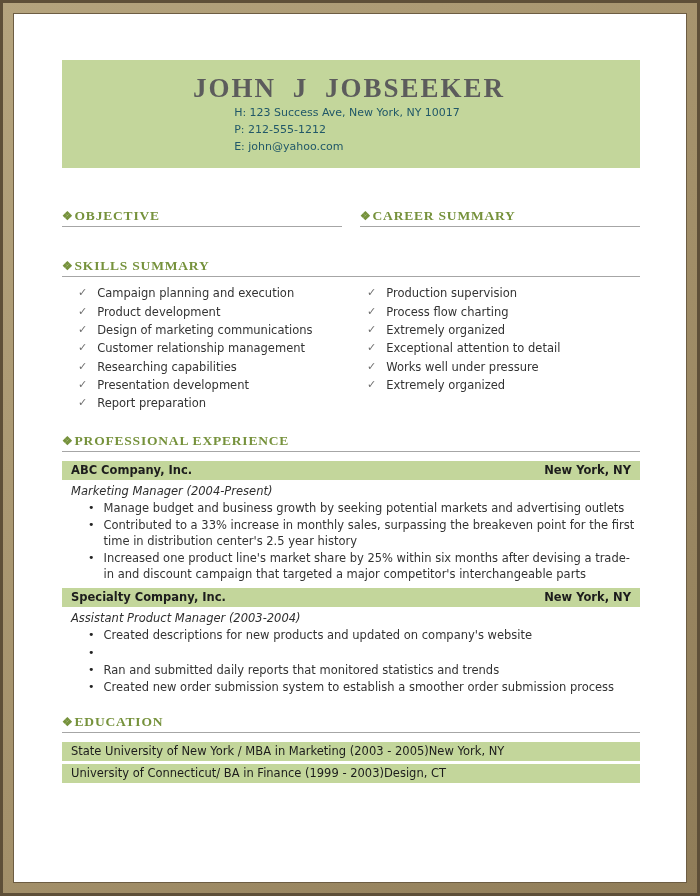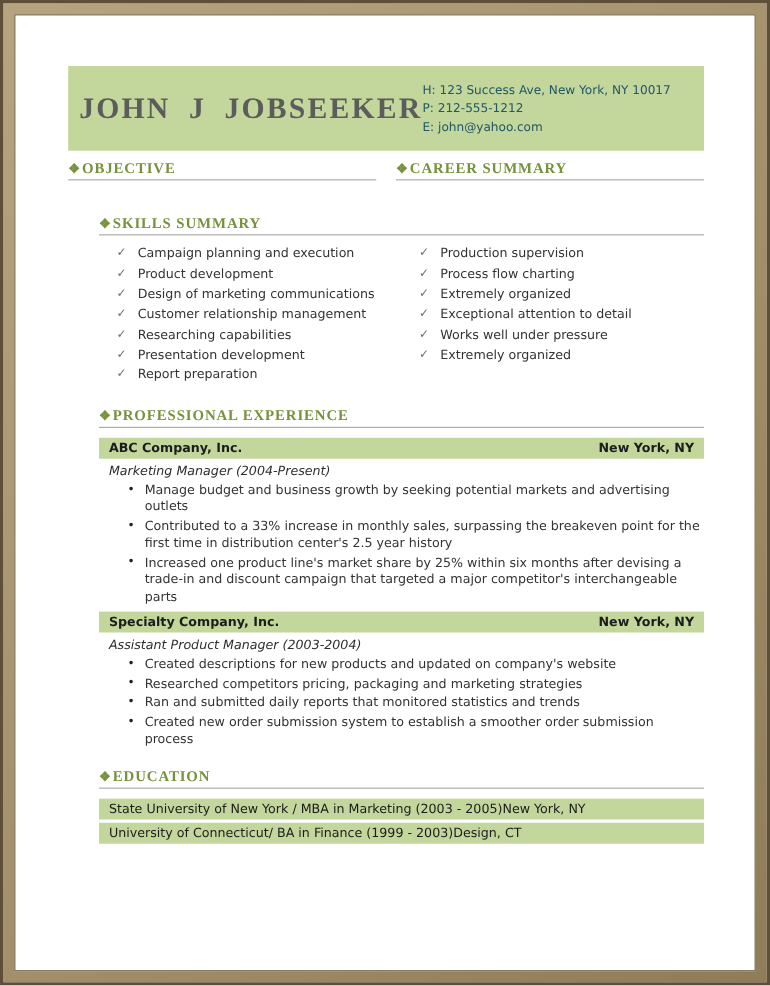"JOHN J JOBSEEKER" .header-band { flex-direction: none -> column; margin-bottom: 8px -> 40px }
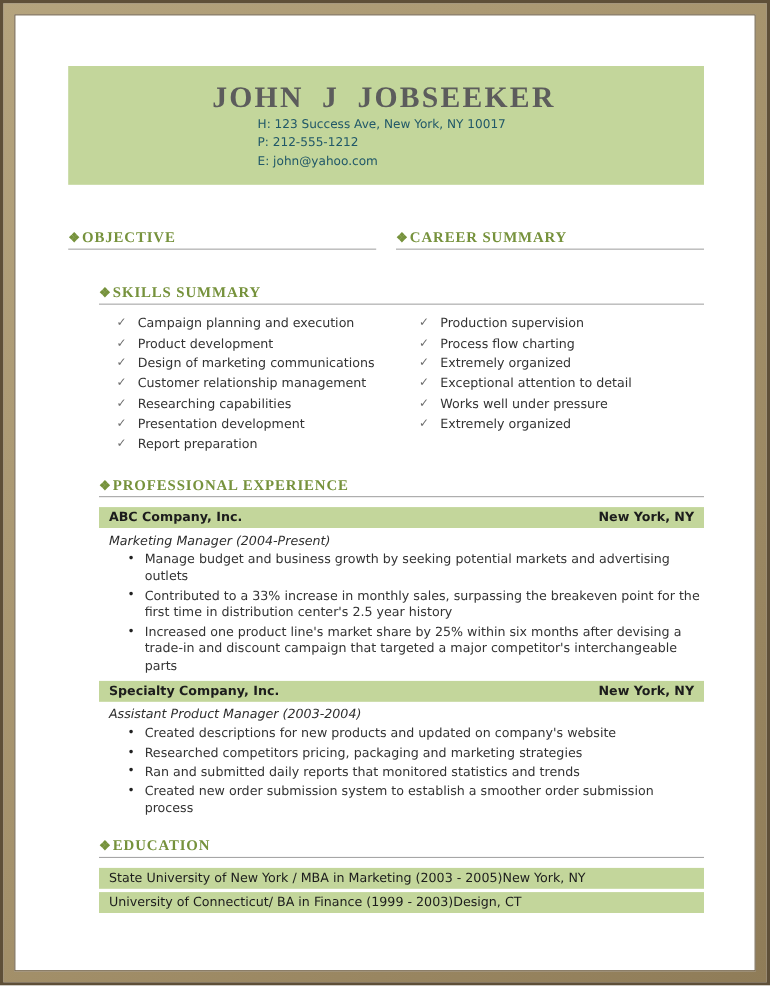"❖SKILLS SUMMARY" .section { margin-left: 28px -> none }
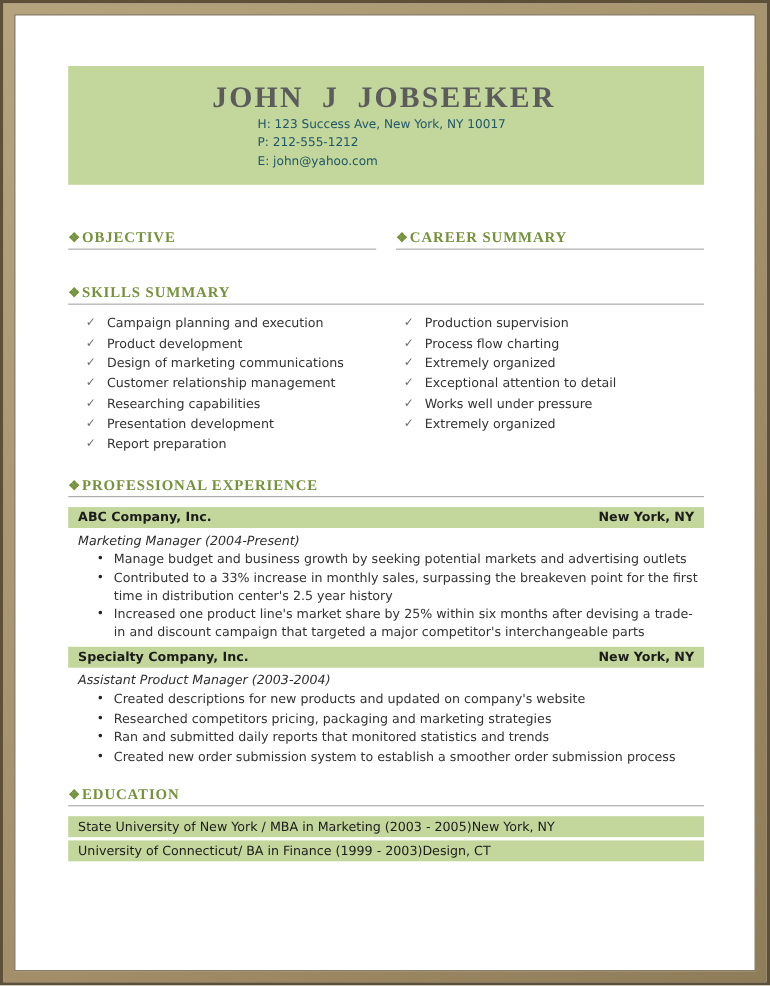"Researched competitors pricing," span { html: <span>Researched competitors pricing, packaging and marketing strategies</span> -> none }
